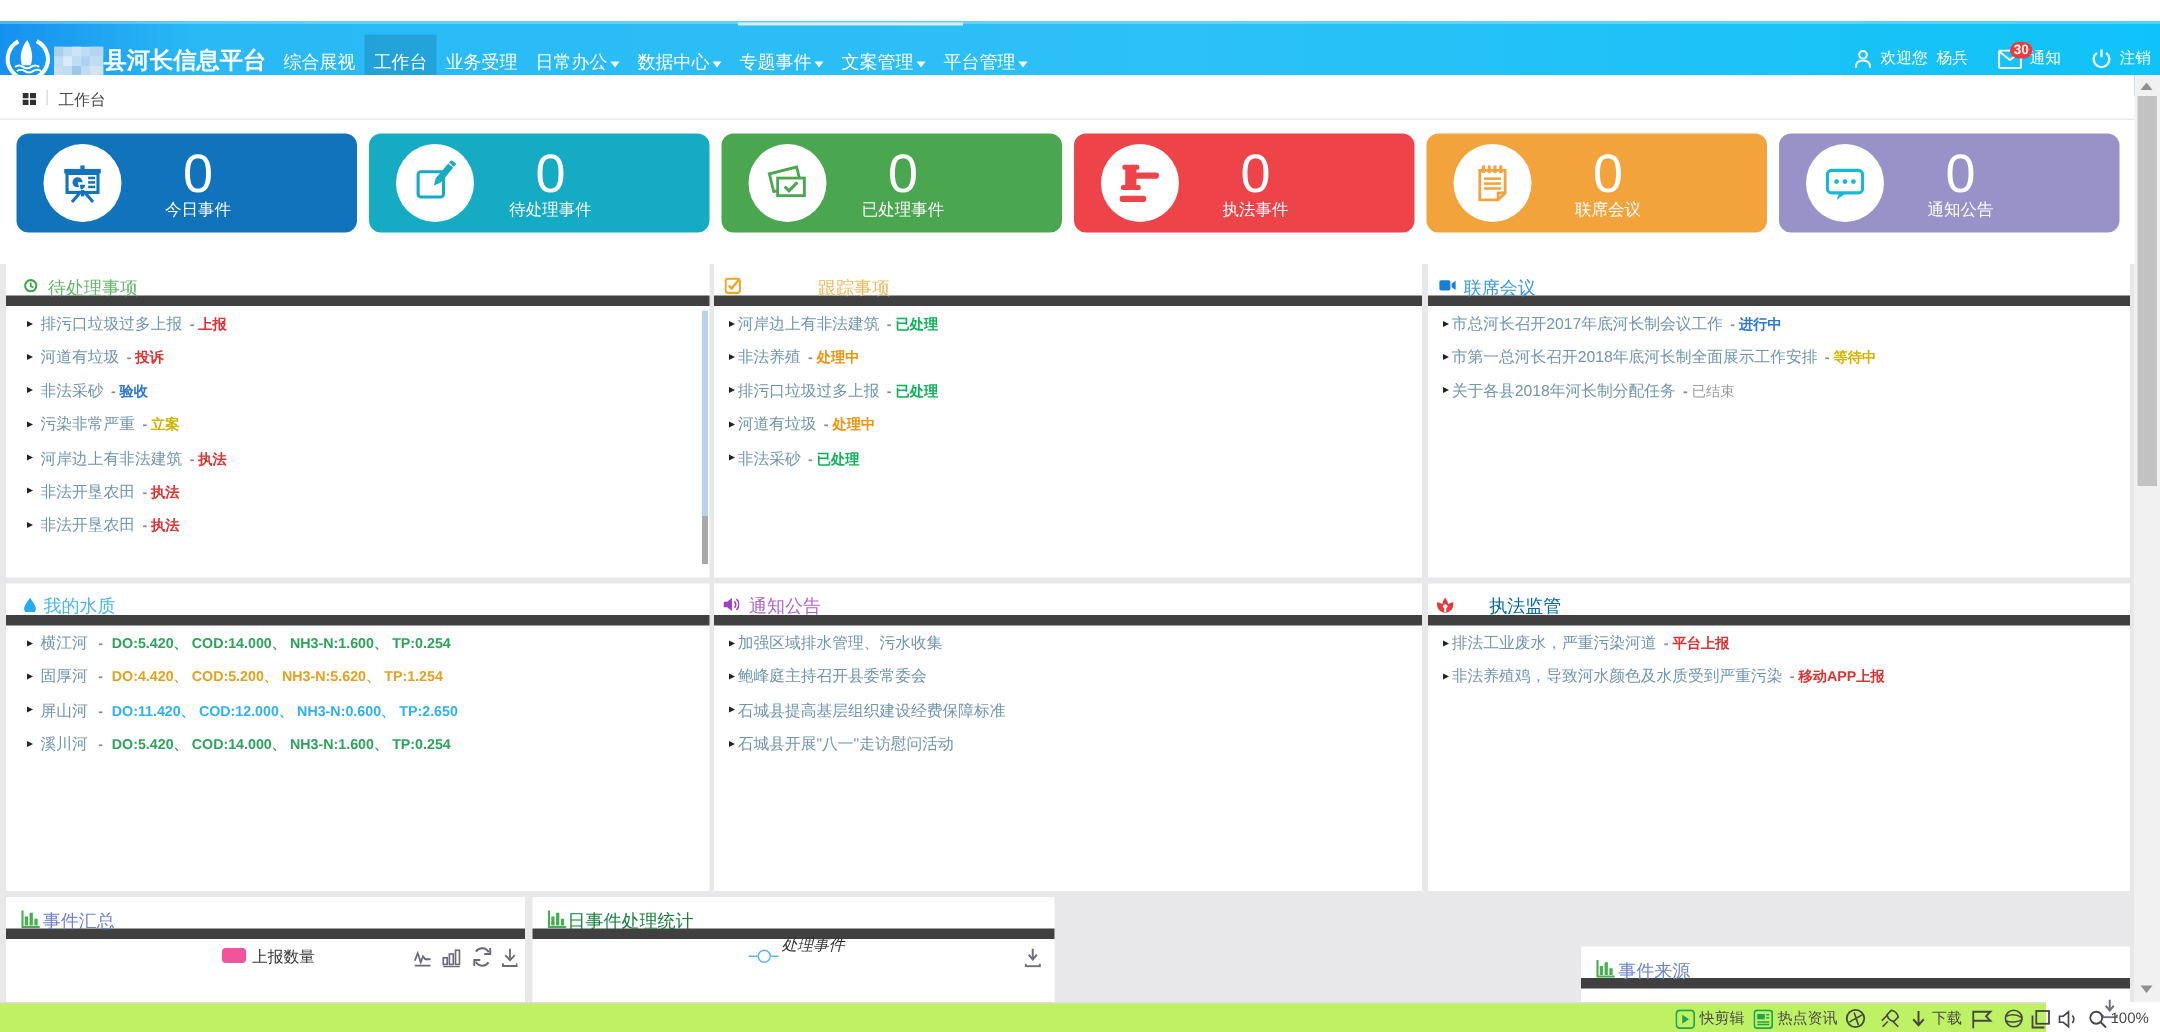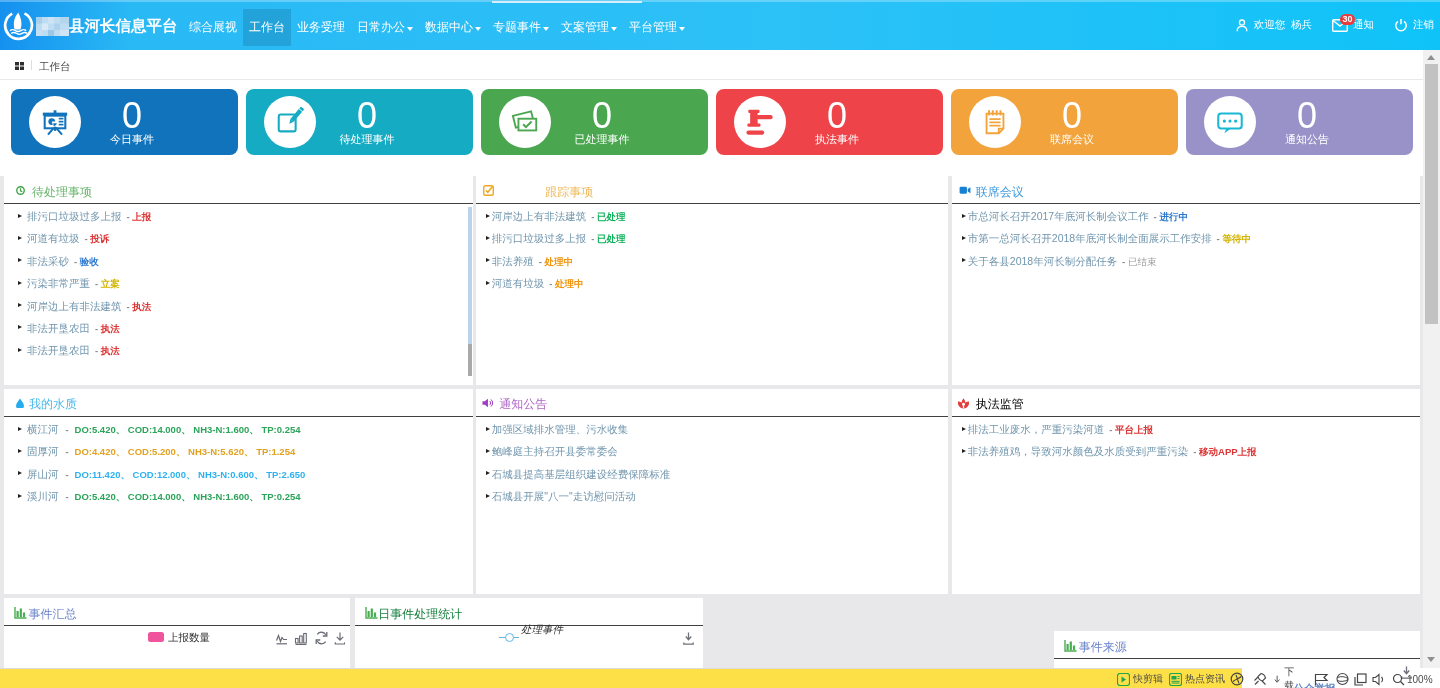"县河长信息平台" #nav { top: 0 -> 14px }
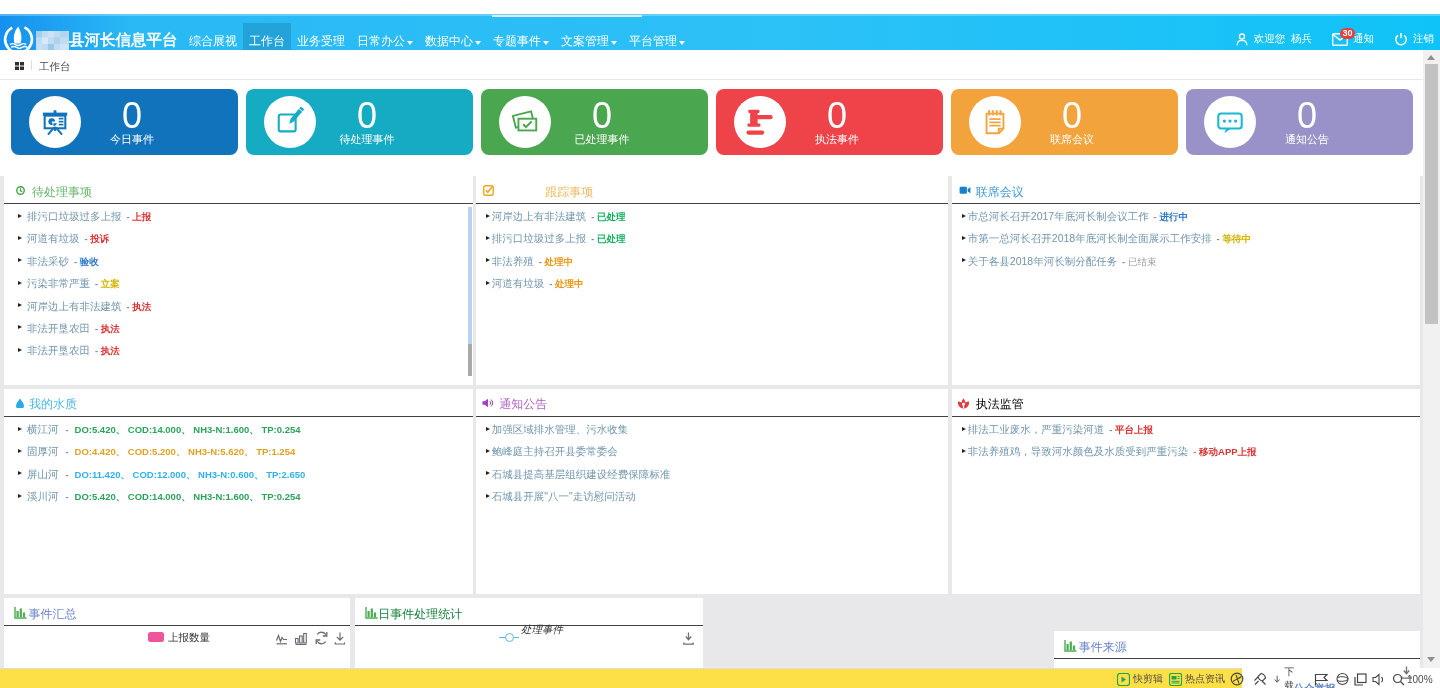"待处理事项" .phead { border-bottom: 1px solid #404040 -> 7px solid #404040 }
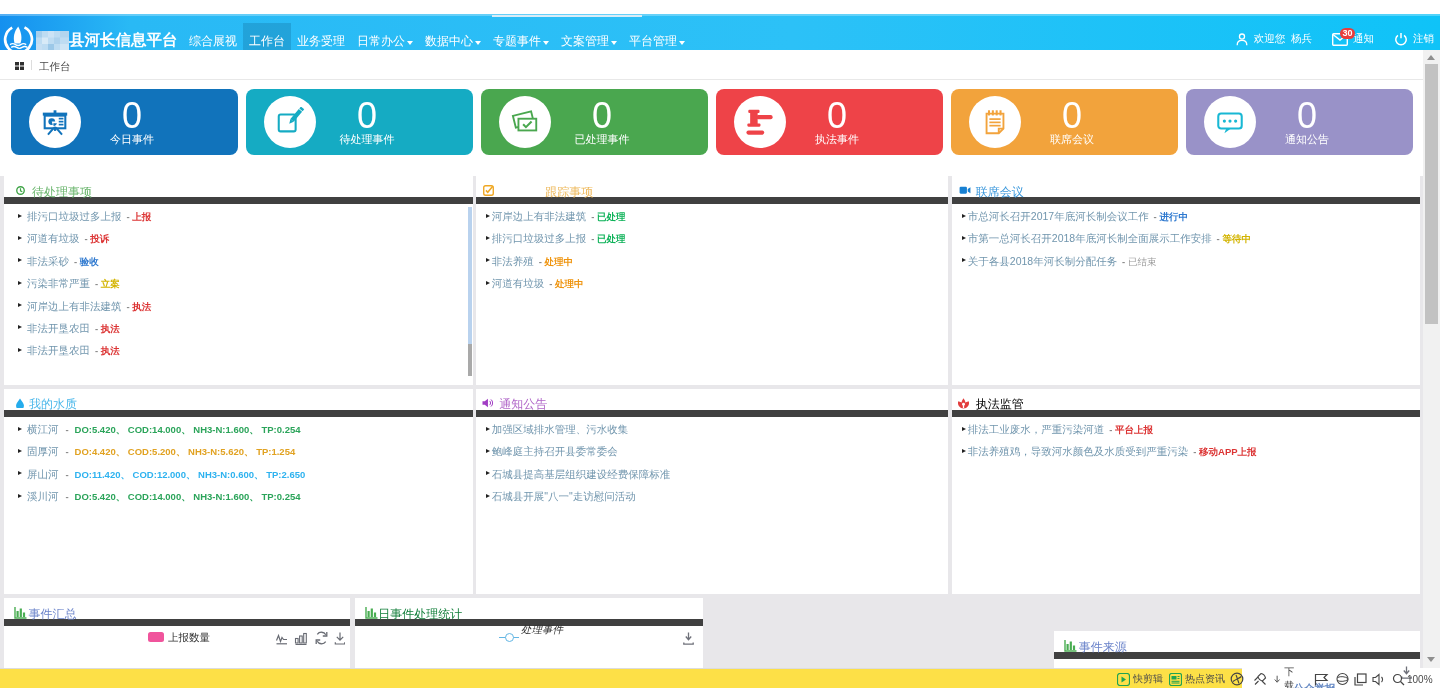"排污口垃圾过多上报 - 已处理" li { order: before "非法养殖 - 处理中" -> after "非法养殖 - 处理中" }
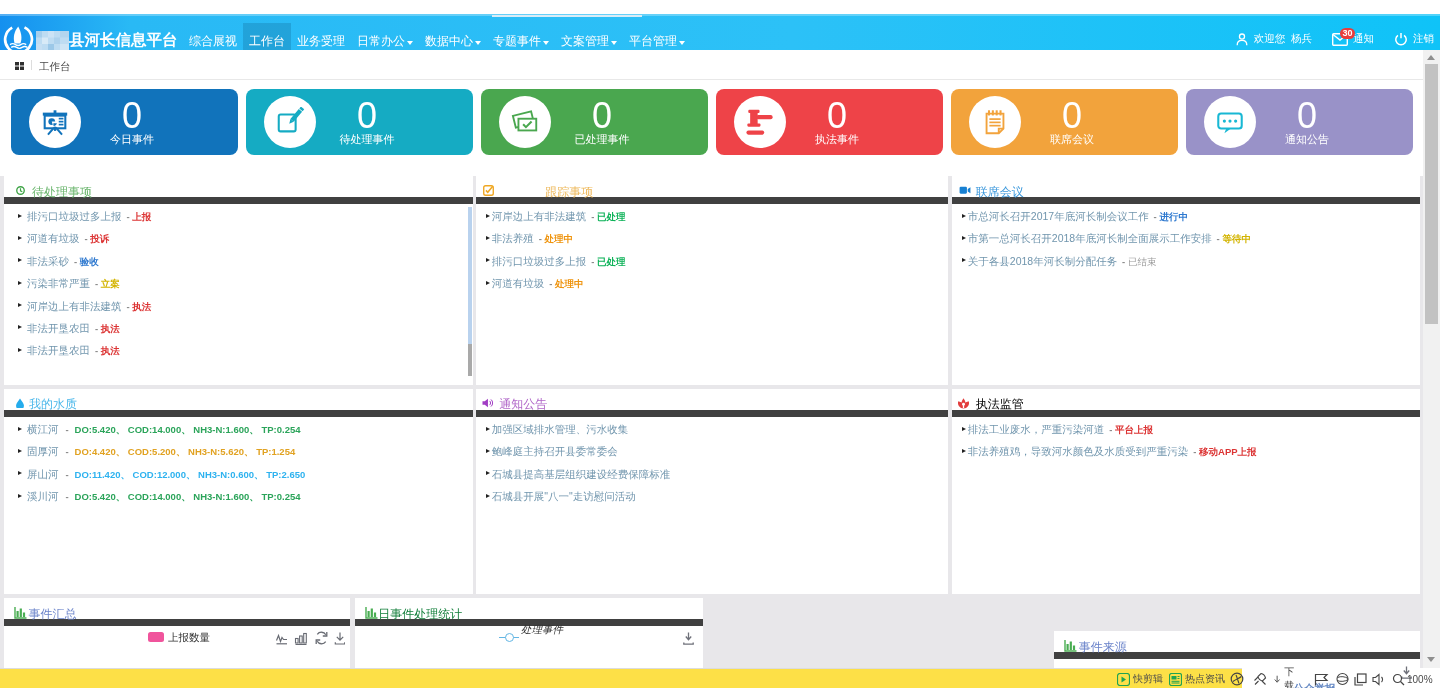"非法采砂 - 已处理" li { html: none -> <li>非法采砂 <span><span>-</span>&nbsp;<span>已处理</span></span></li> }
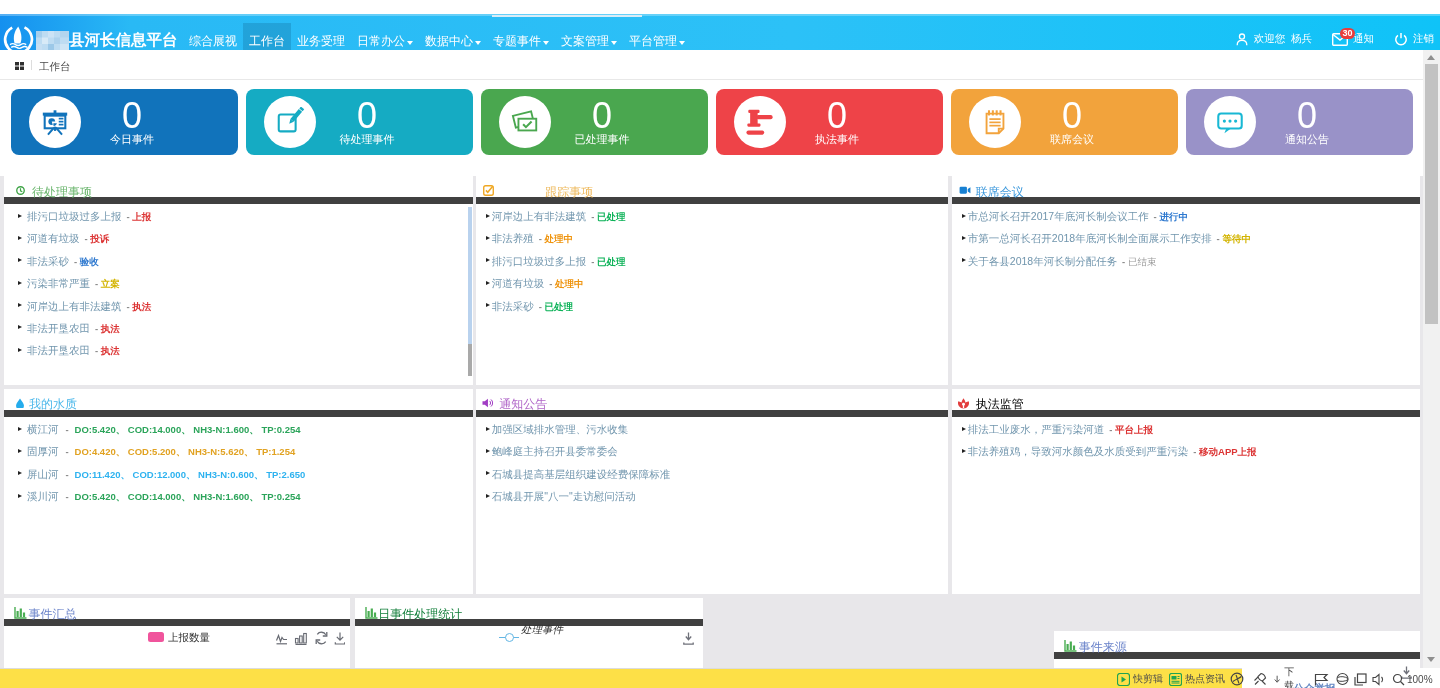"执法监管" span.t { color: #000000 -> #0369a1; left: 24px -> 41px }
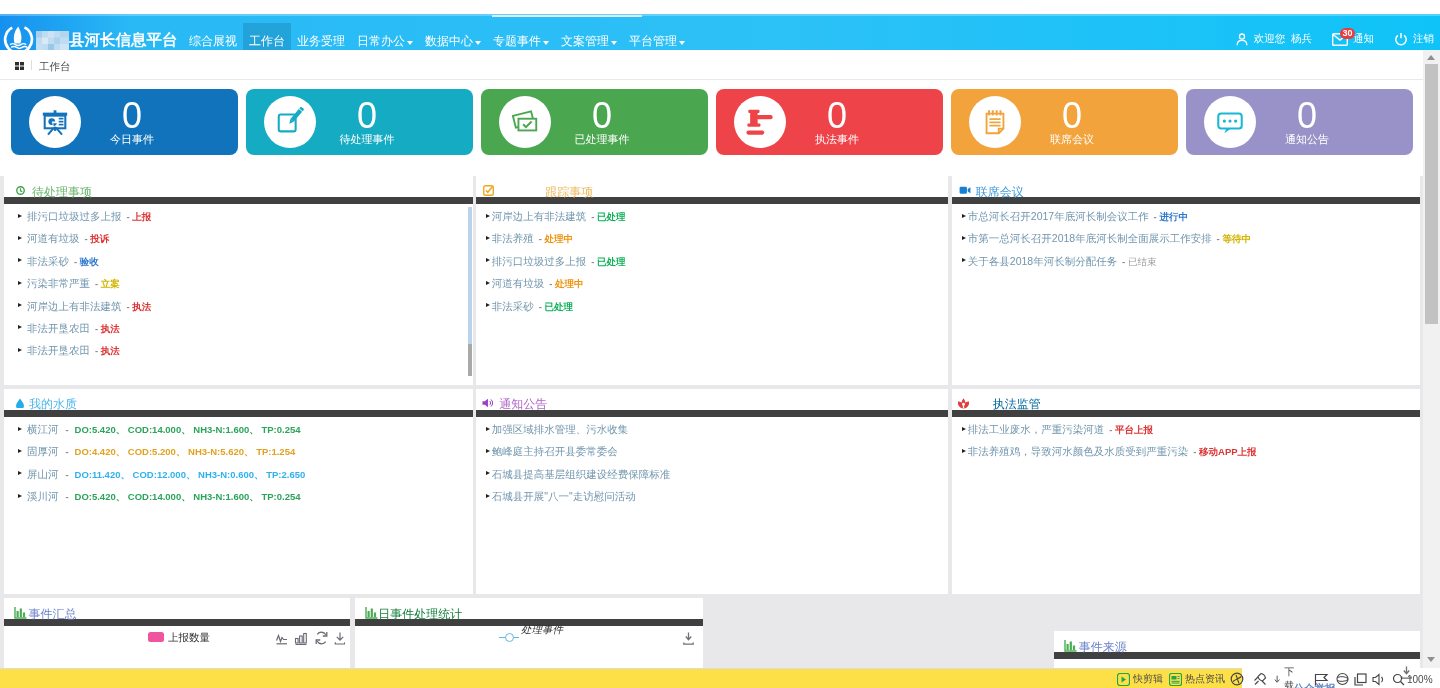"快剪辑" #bbar { background: #fde047 -> #bef264; width: 1242px -> 1364px }
